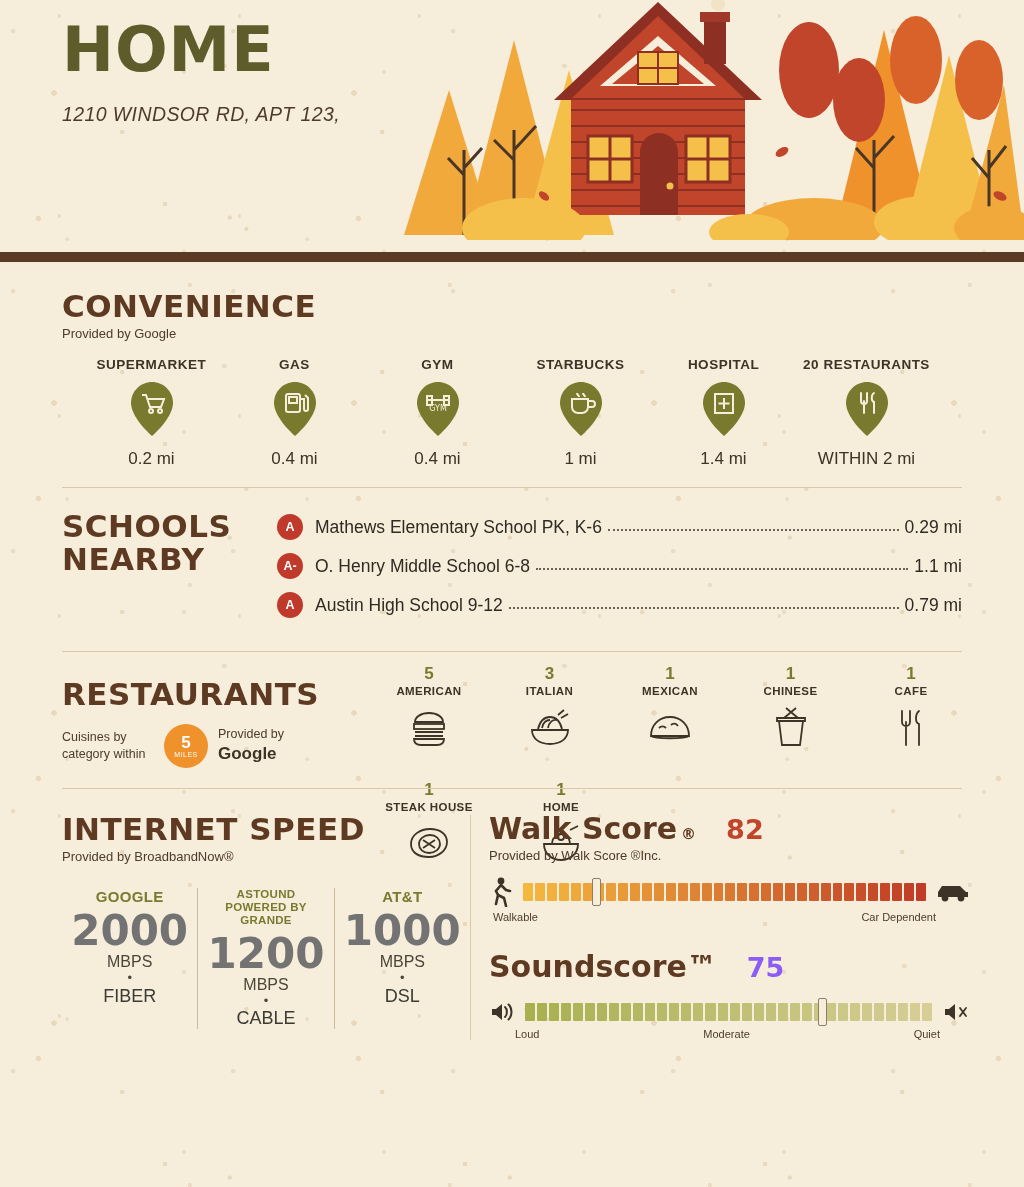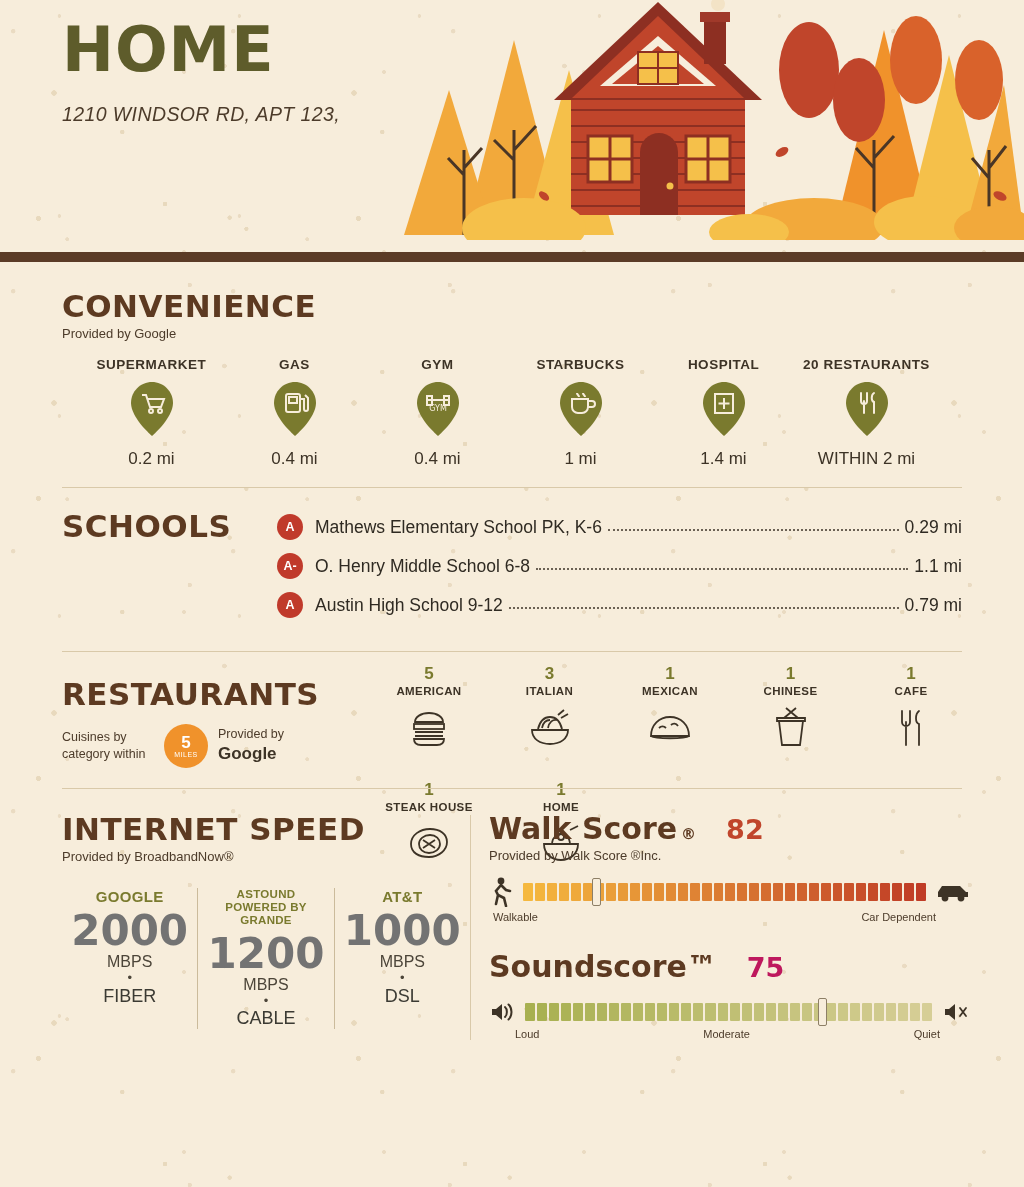"NEARBY" div { html: none -> <div>NEARBY</div> }
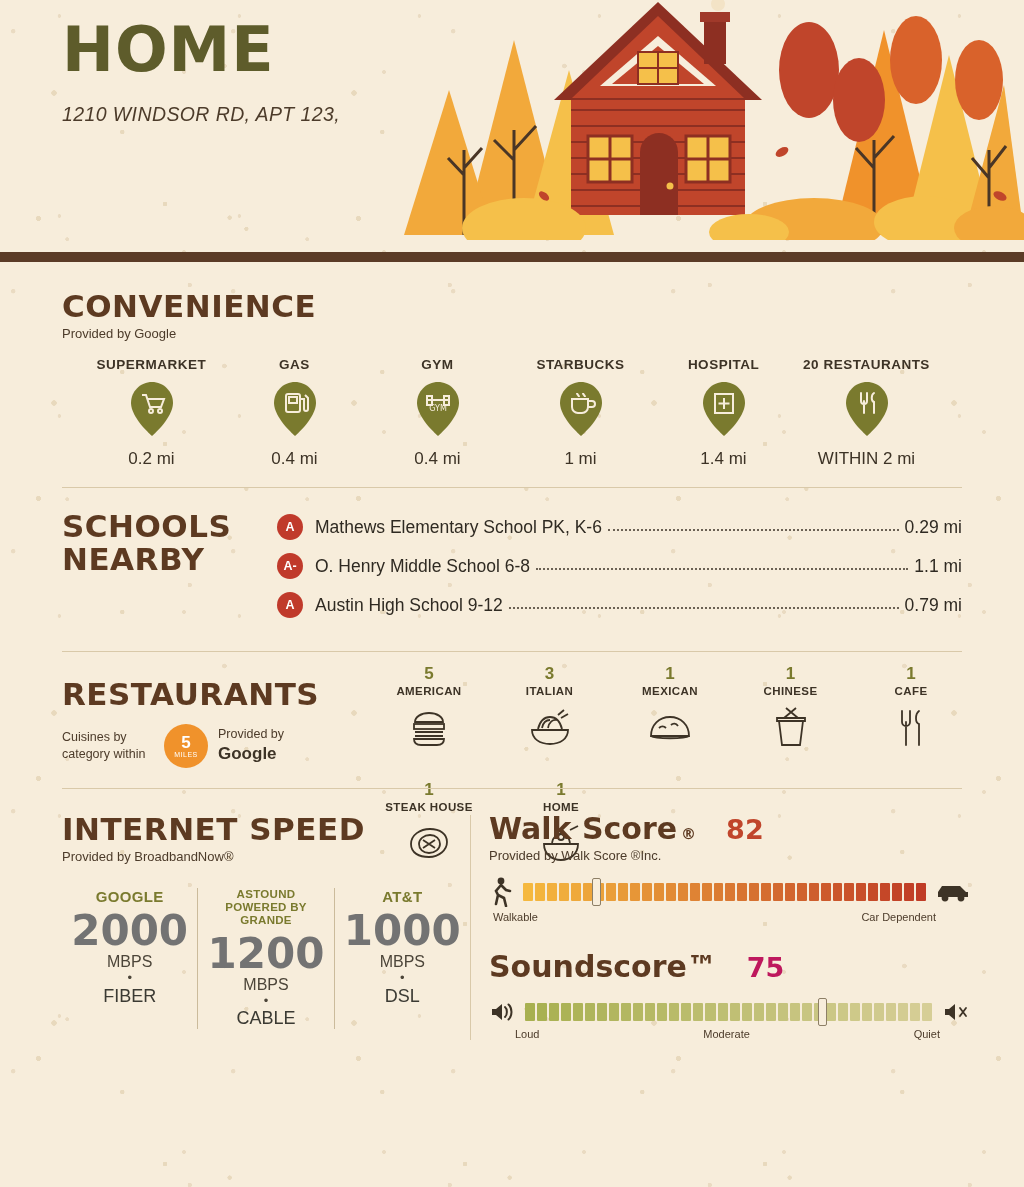"75" .score-title .val.green { color: #be185d -> #8b5cf6 }
